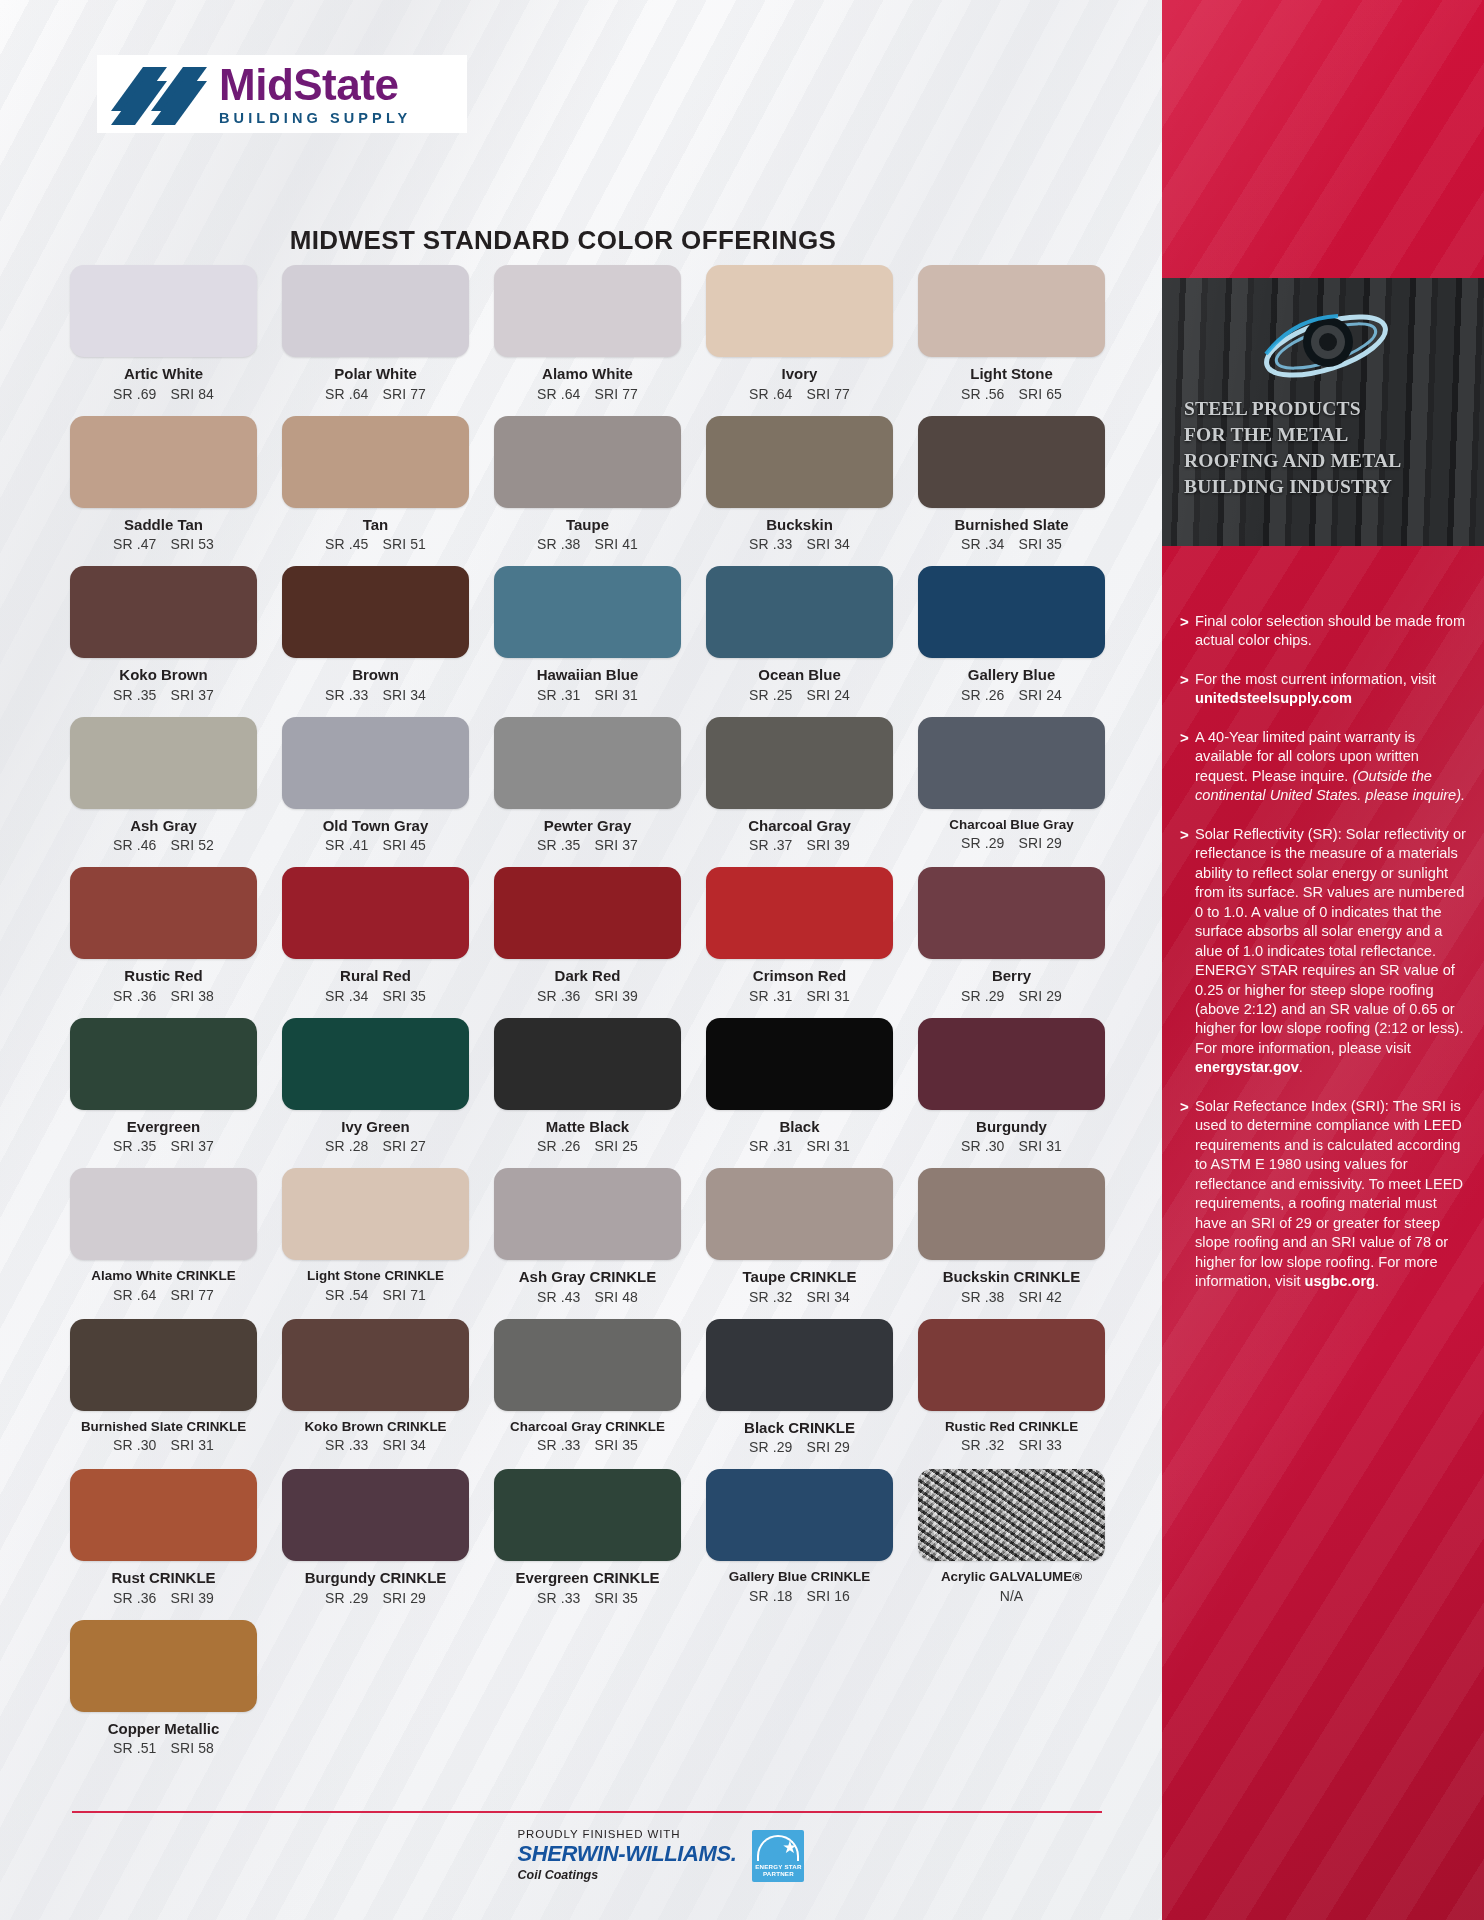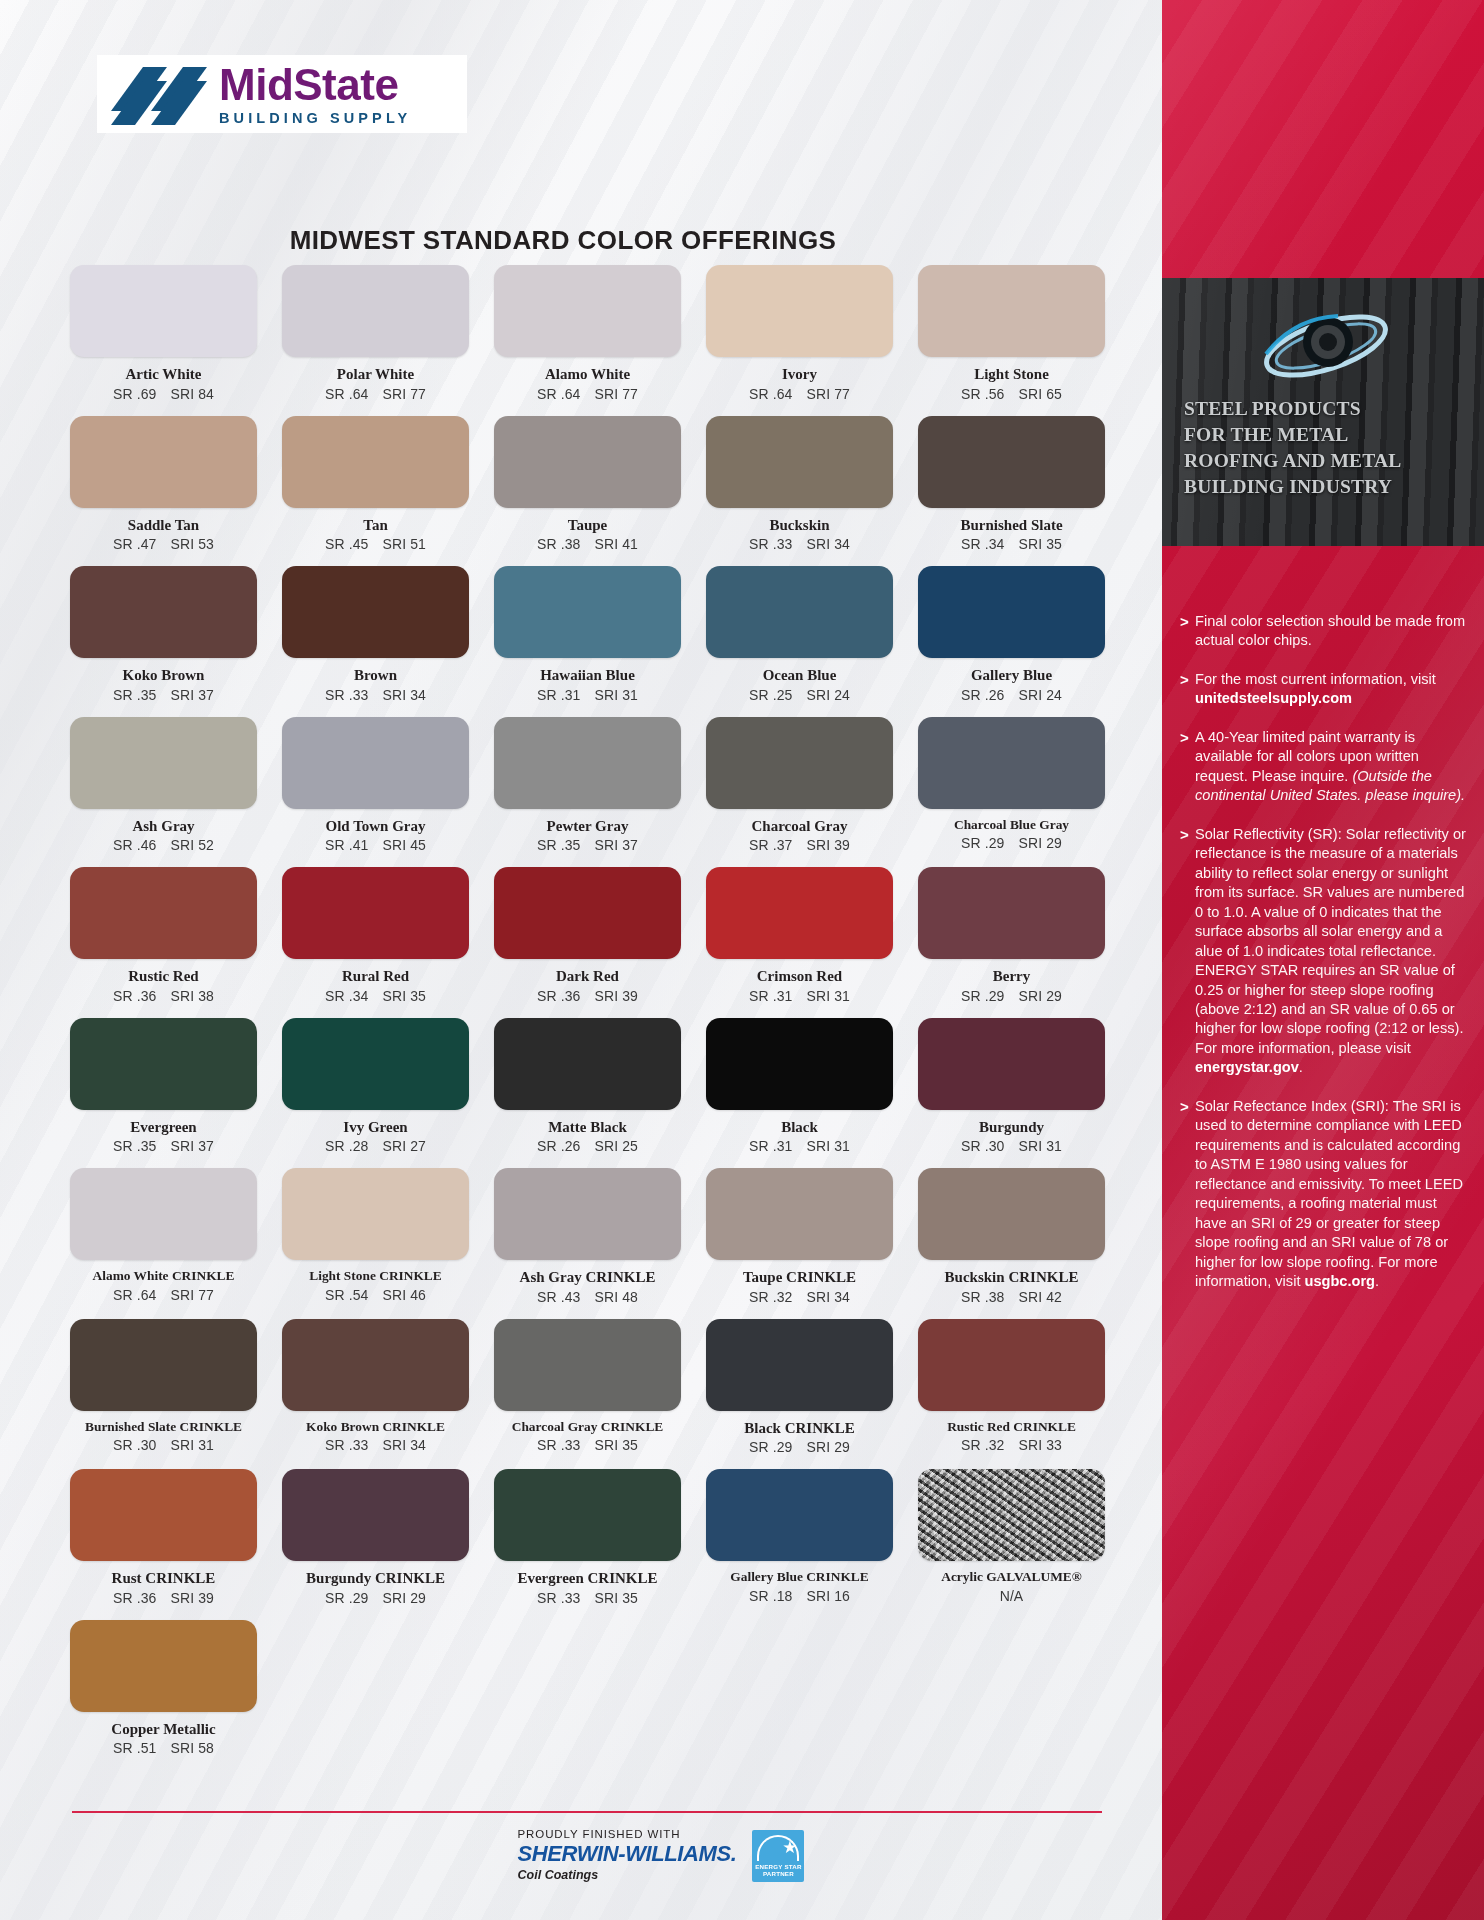"Artic White" .cname { font-family: Liberation Serif, serif -> none }
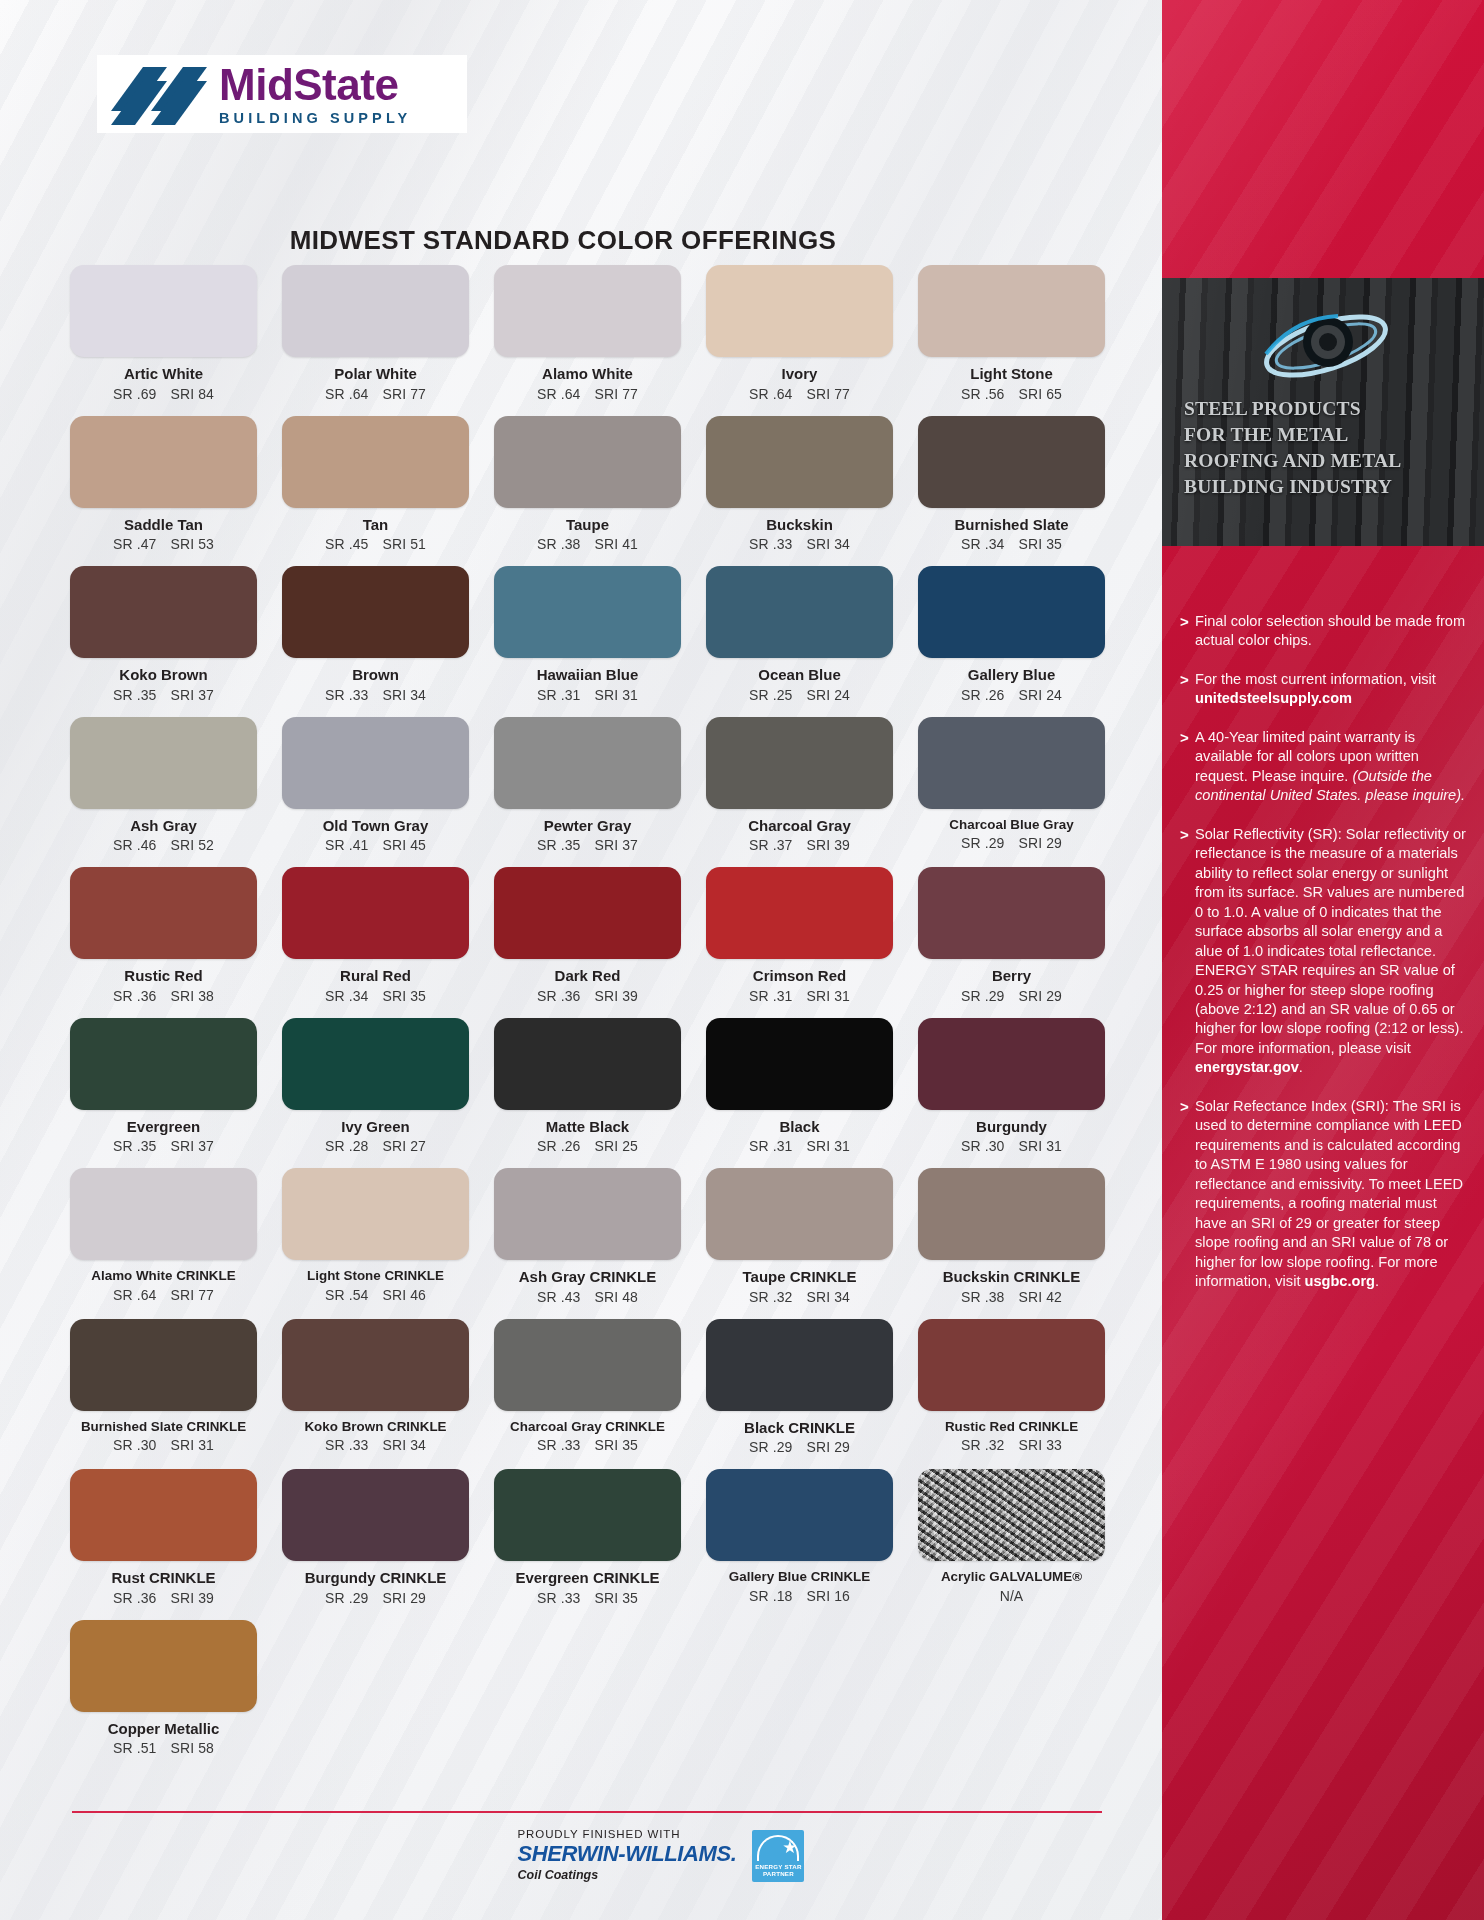"SR .54 SRI 46" div.cvals { text: 46 -> 71 }
